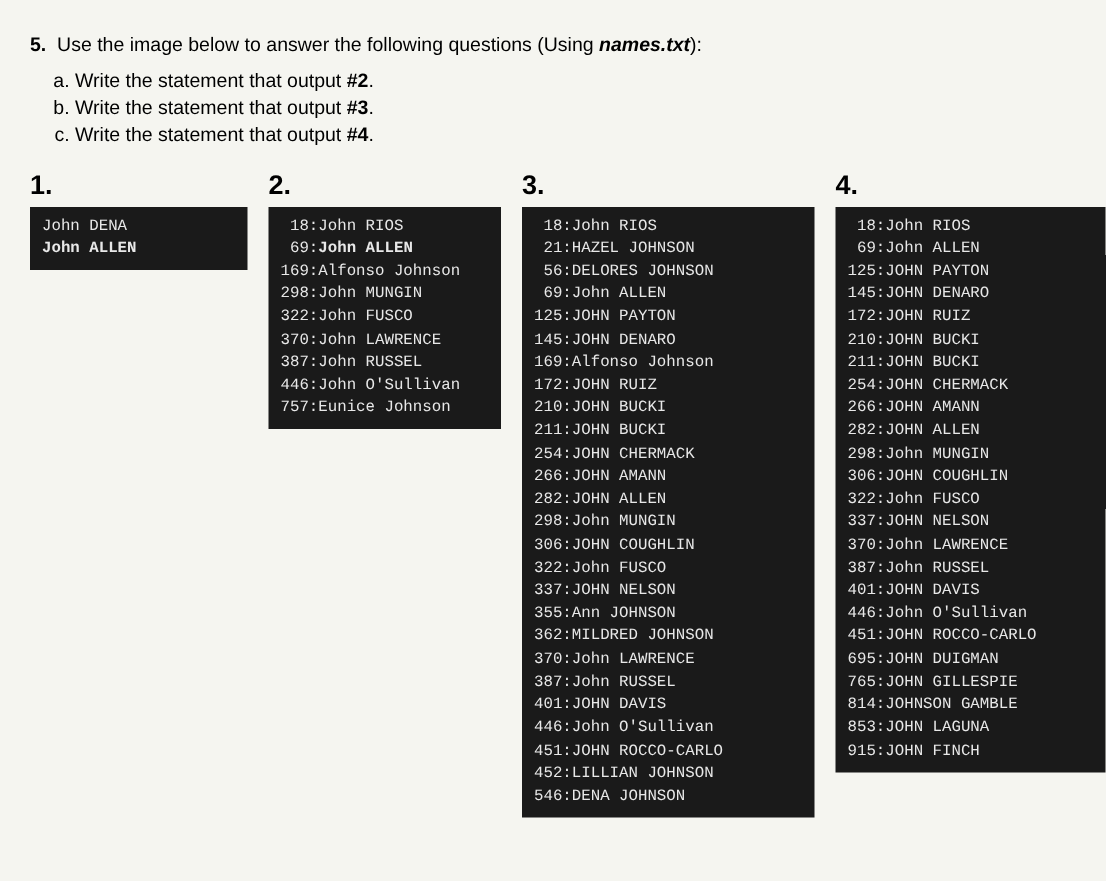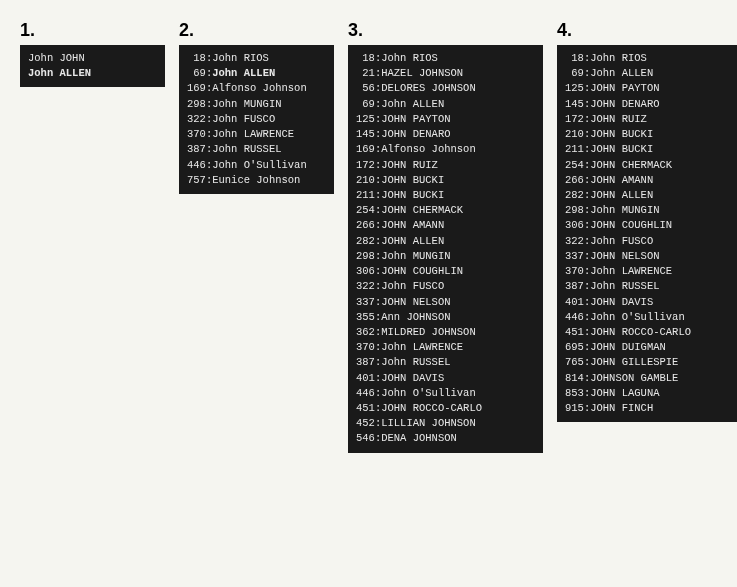"5. Use the image below" p.question-text { html: none -> <p> <strong>5.</strong>&nbsp;&nbsp;Use the image below to answer the following questions (Using <em><strong>names.txt</strong></em>): </p> }
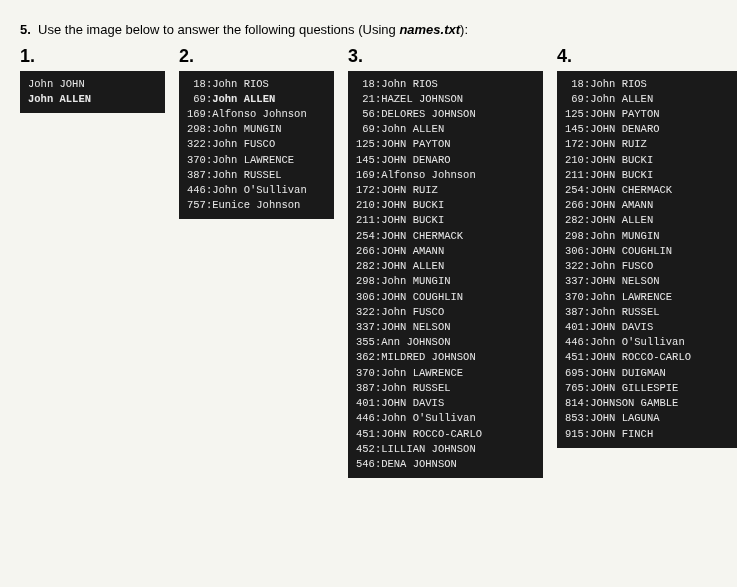"Write the statement that output" ol.sub-questions { html: none -> <ol> <li>Write the statement that output <strong>#2</strong>.</li> <li>Write the statement that output <strong>#3</strong>.</li> <li>Write the statement that output <strong>#4</strong>.</li> </ol> }
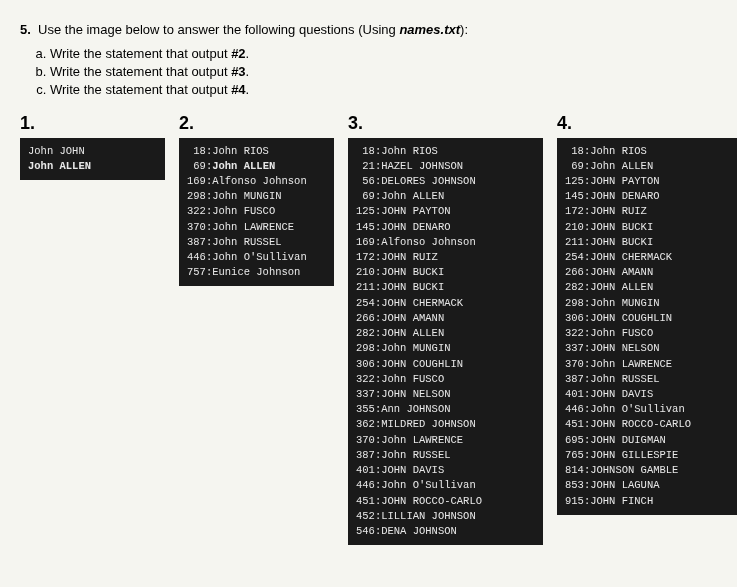"John JOHN" span.normal { text: JOHN -> DENA }
